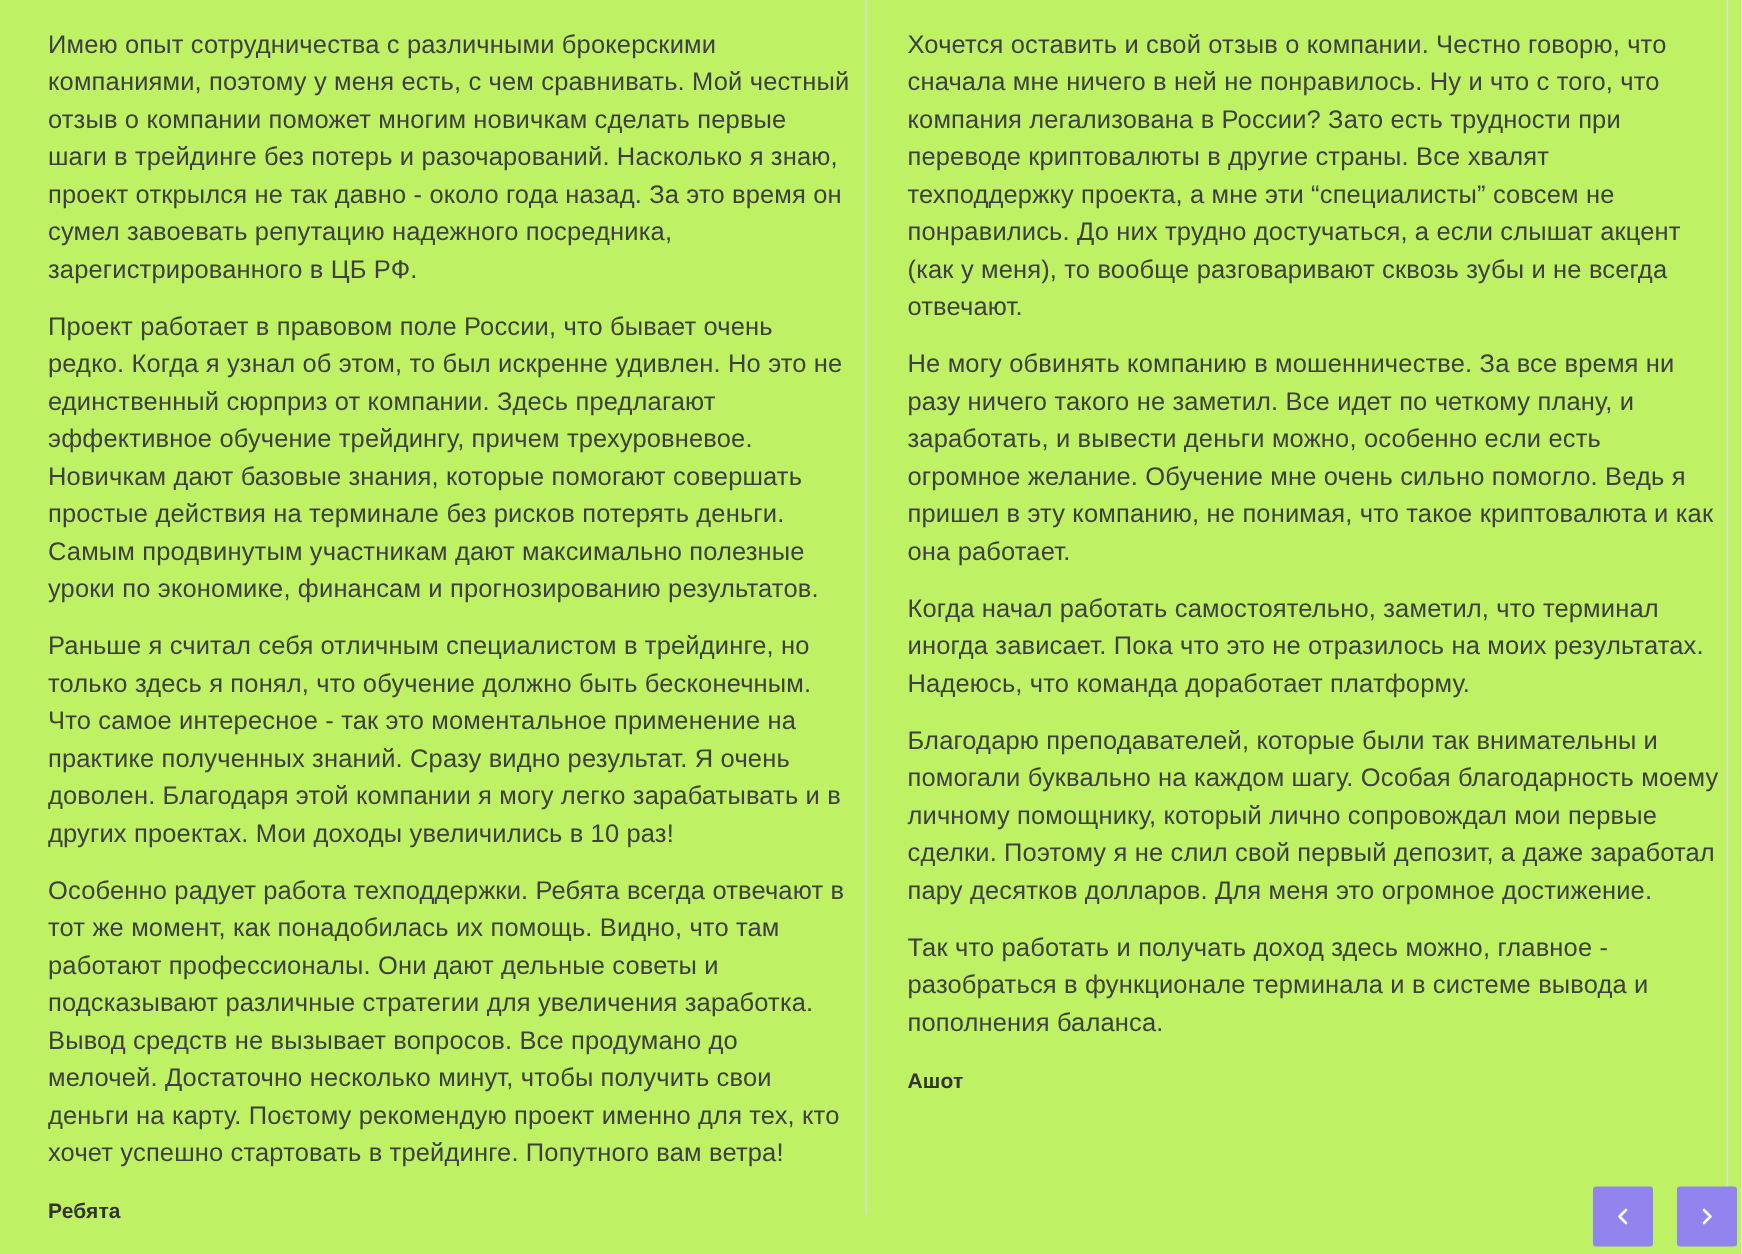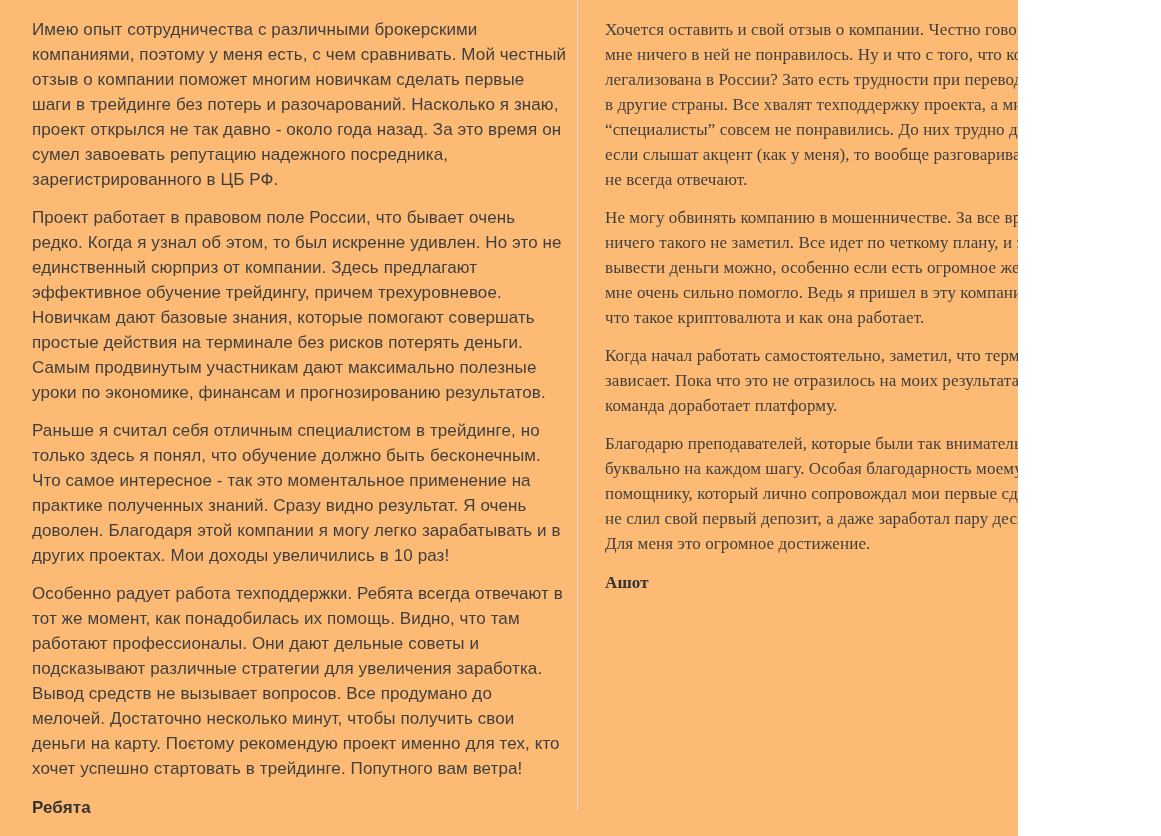"Имею опыт сотрудничества с различными" .stage { background: #fdba74 -> #bef264; width: 1018px -> 1161px }
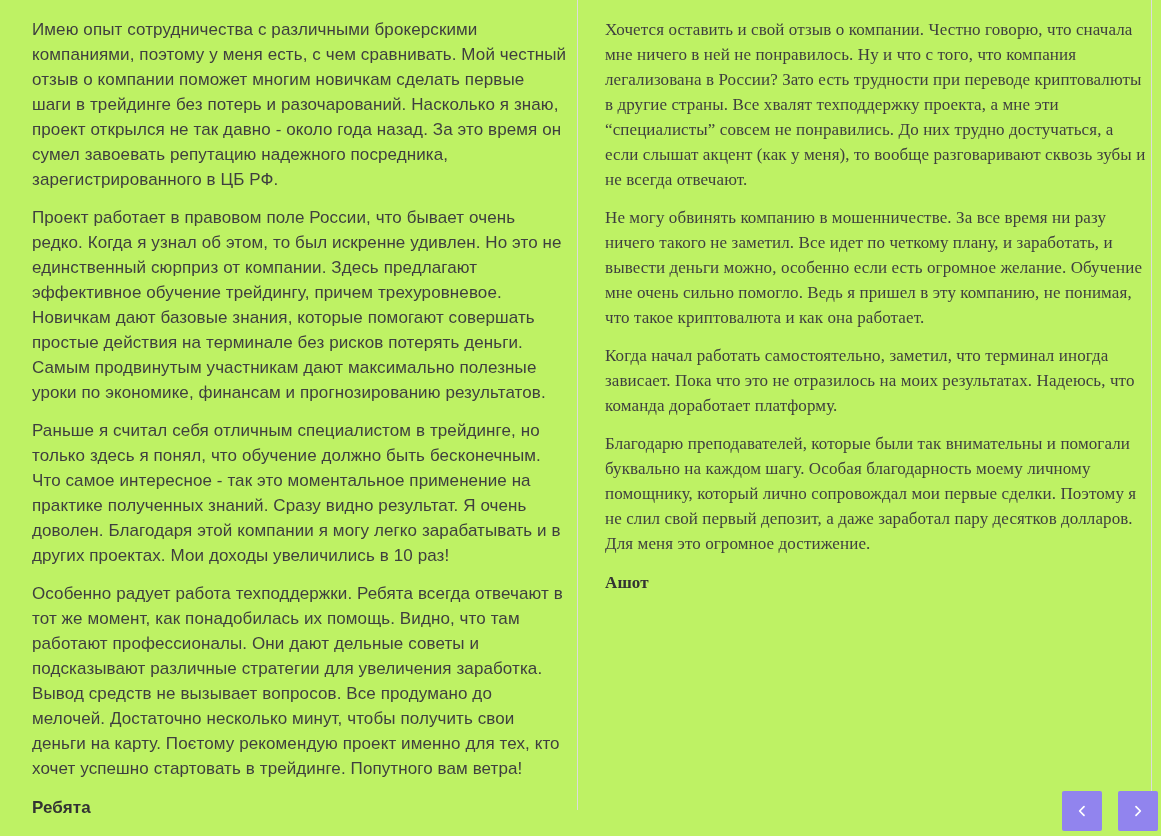"Хочется оставить и свой отзыв" .slide-right { font-family: Liberation Serif, serif -> none }
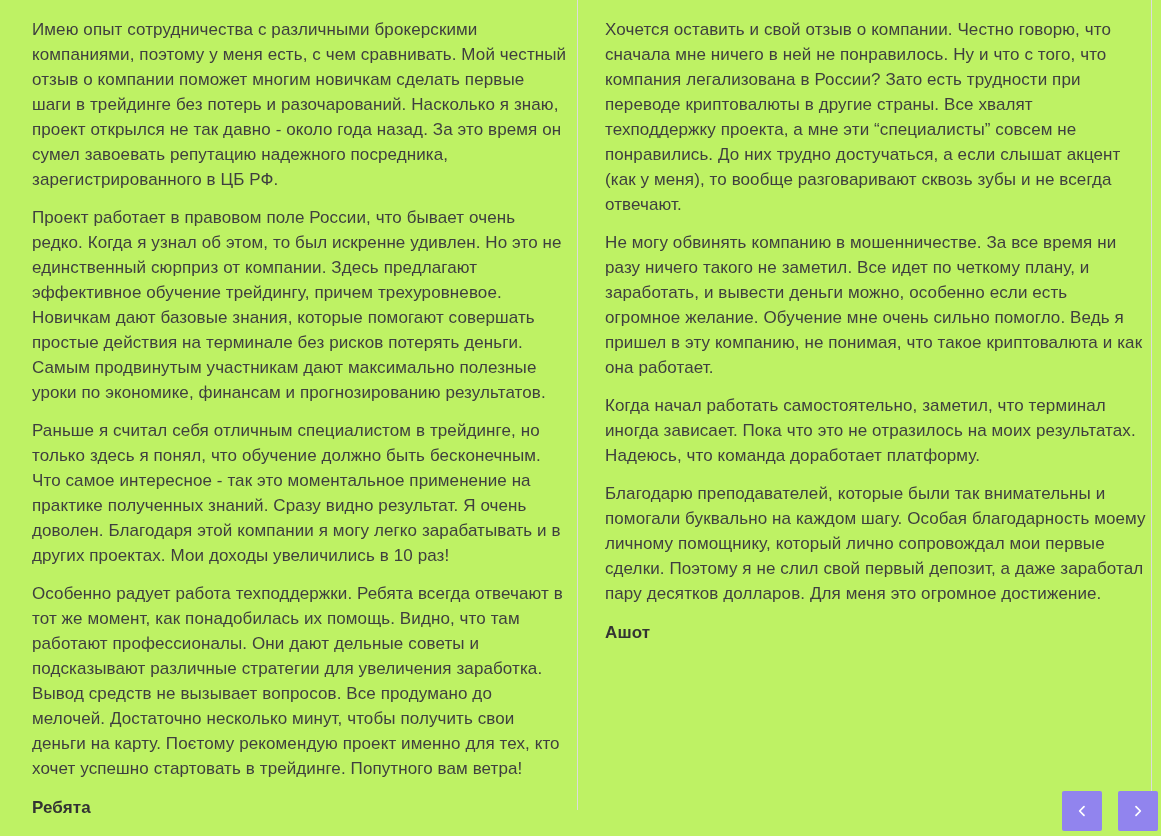"Так что работать и получать" p { html: none -> <p>Так что работать и получать доход здесь можно, главное - разобраться в функционале терминала и в системе вывода и пополнения баланса.</p> }
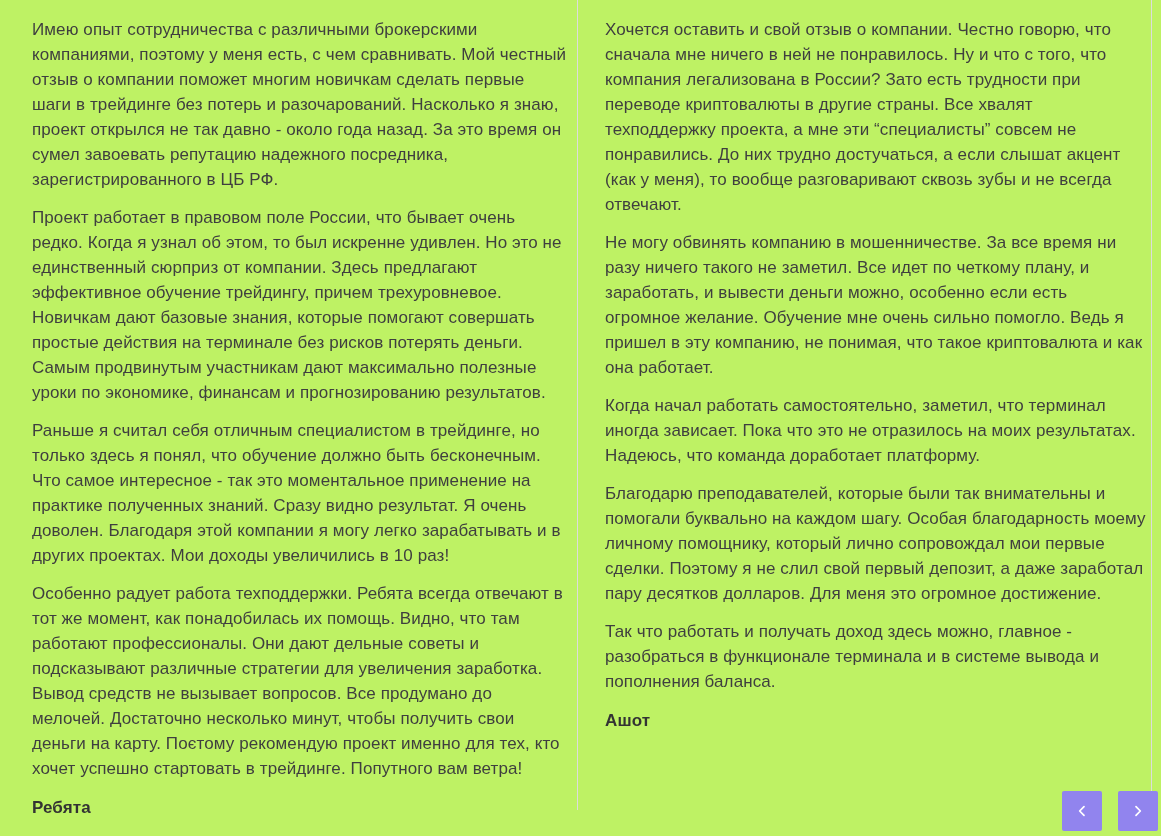"Ашот" .author { font-size: 17px -> 14px }
